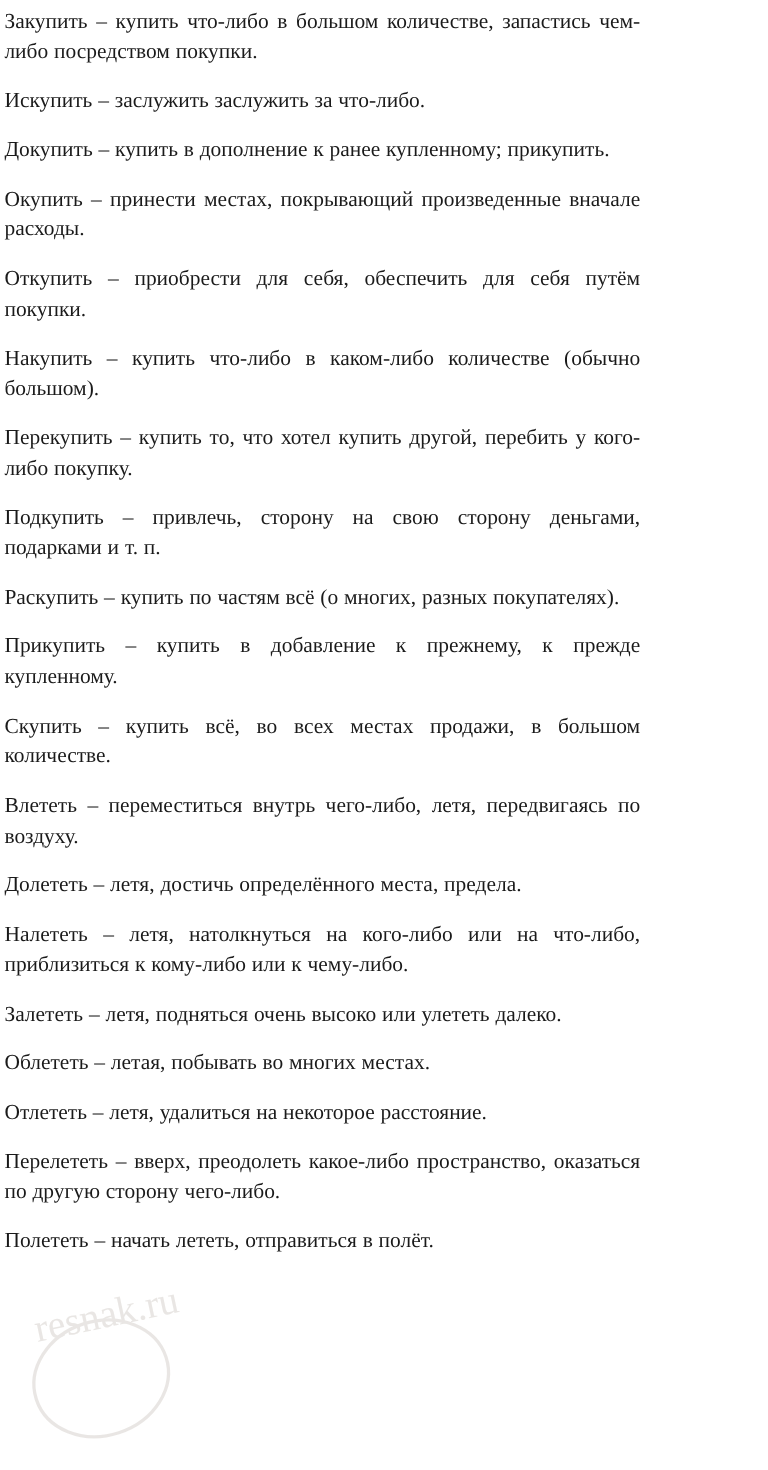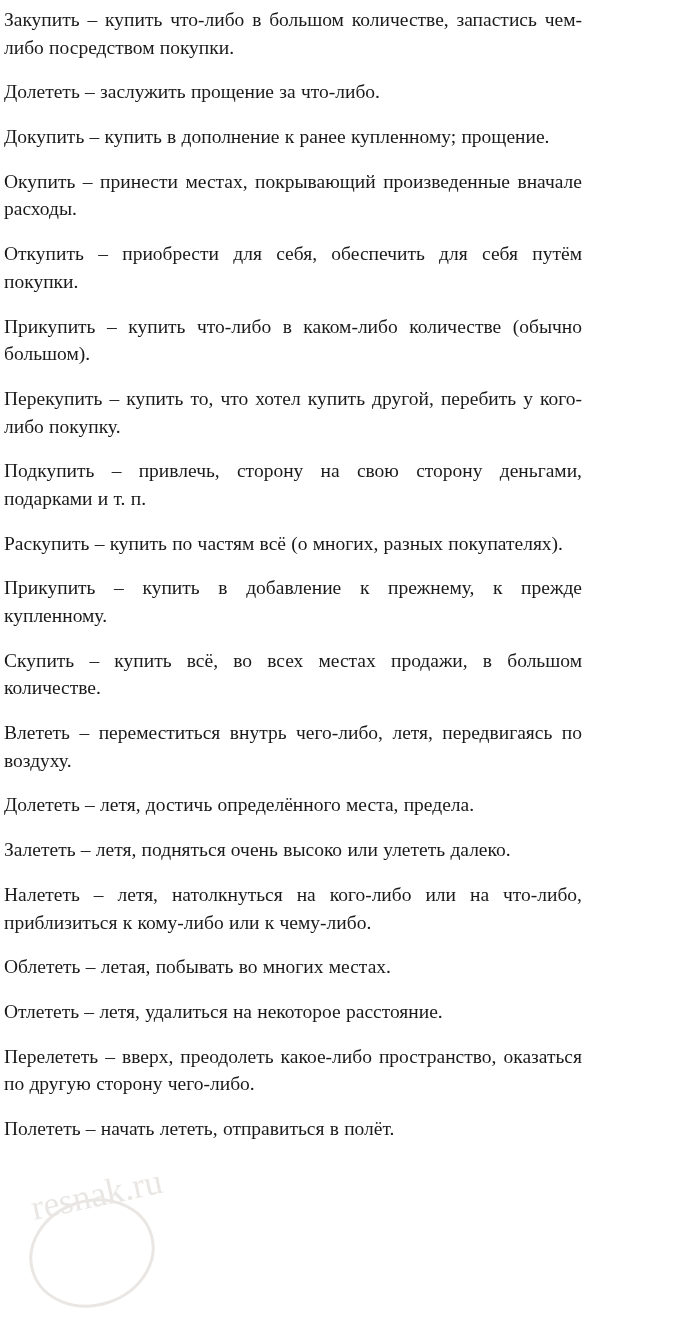"Долететь – заслужить прощение за" p.entry { text: Долететь – заслужить прощение -> Искупить – заслужить заслужить }
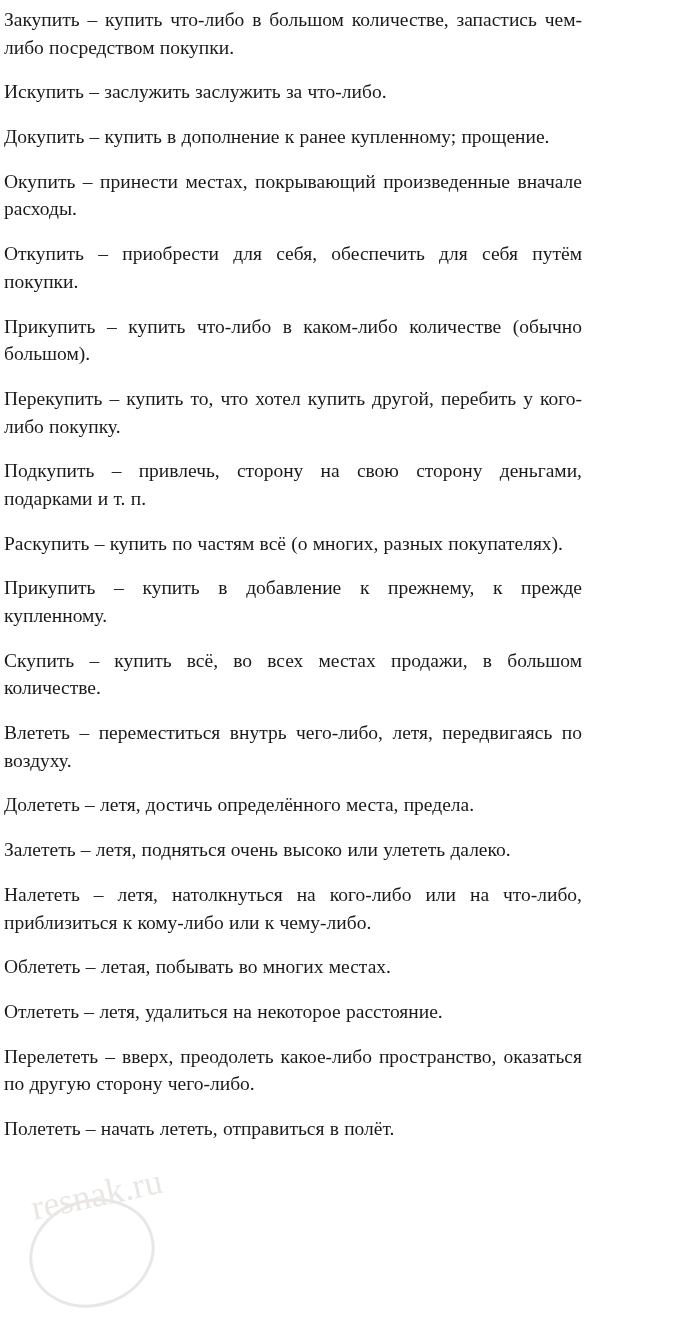"Докупить – купить в дополнение" p.entry { text: прощение -> прикупить }
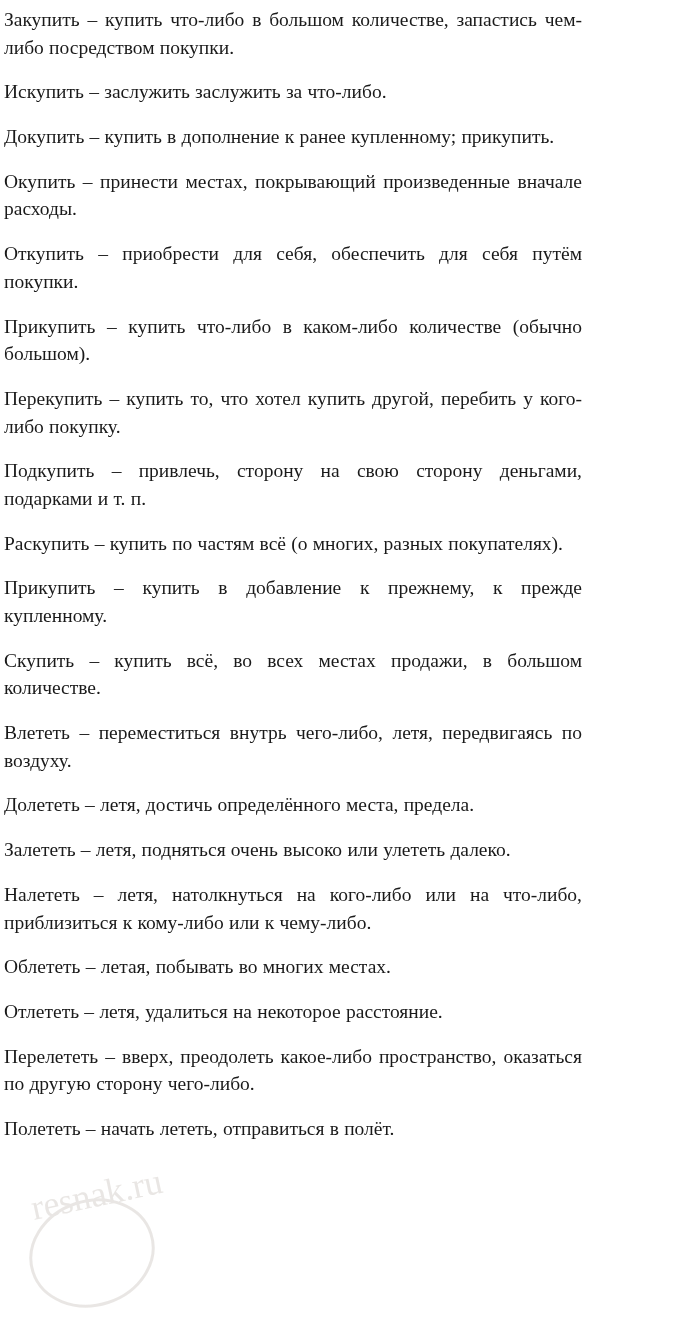"Прикупить – купить что-либо в" p.entry { text: Прикупить -> Накупить }
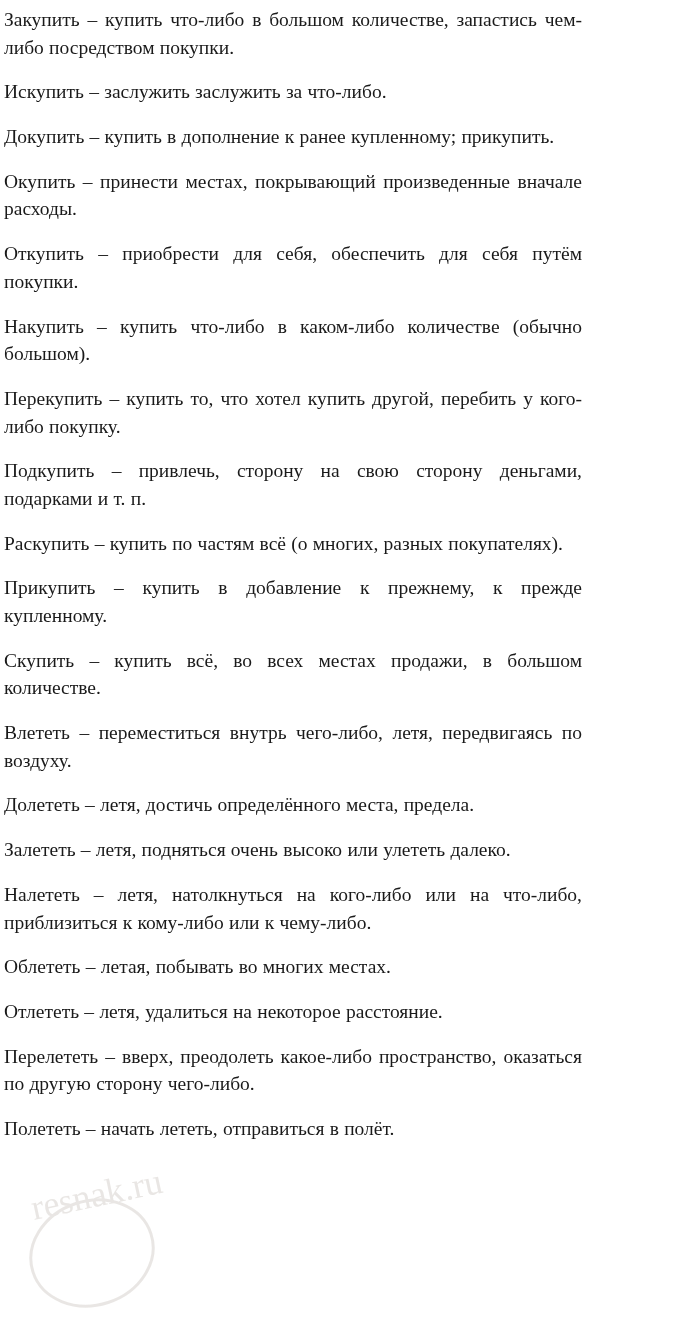"Залететь – летя, подняться очень" p.entry { order: before "Налететь – летя, натолкнуться на" -> after "Налететь – летя, натолкнуться на" }
